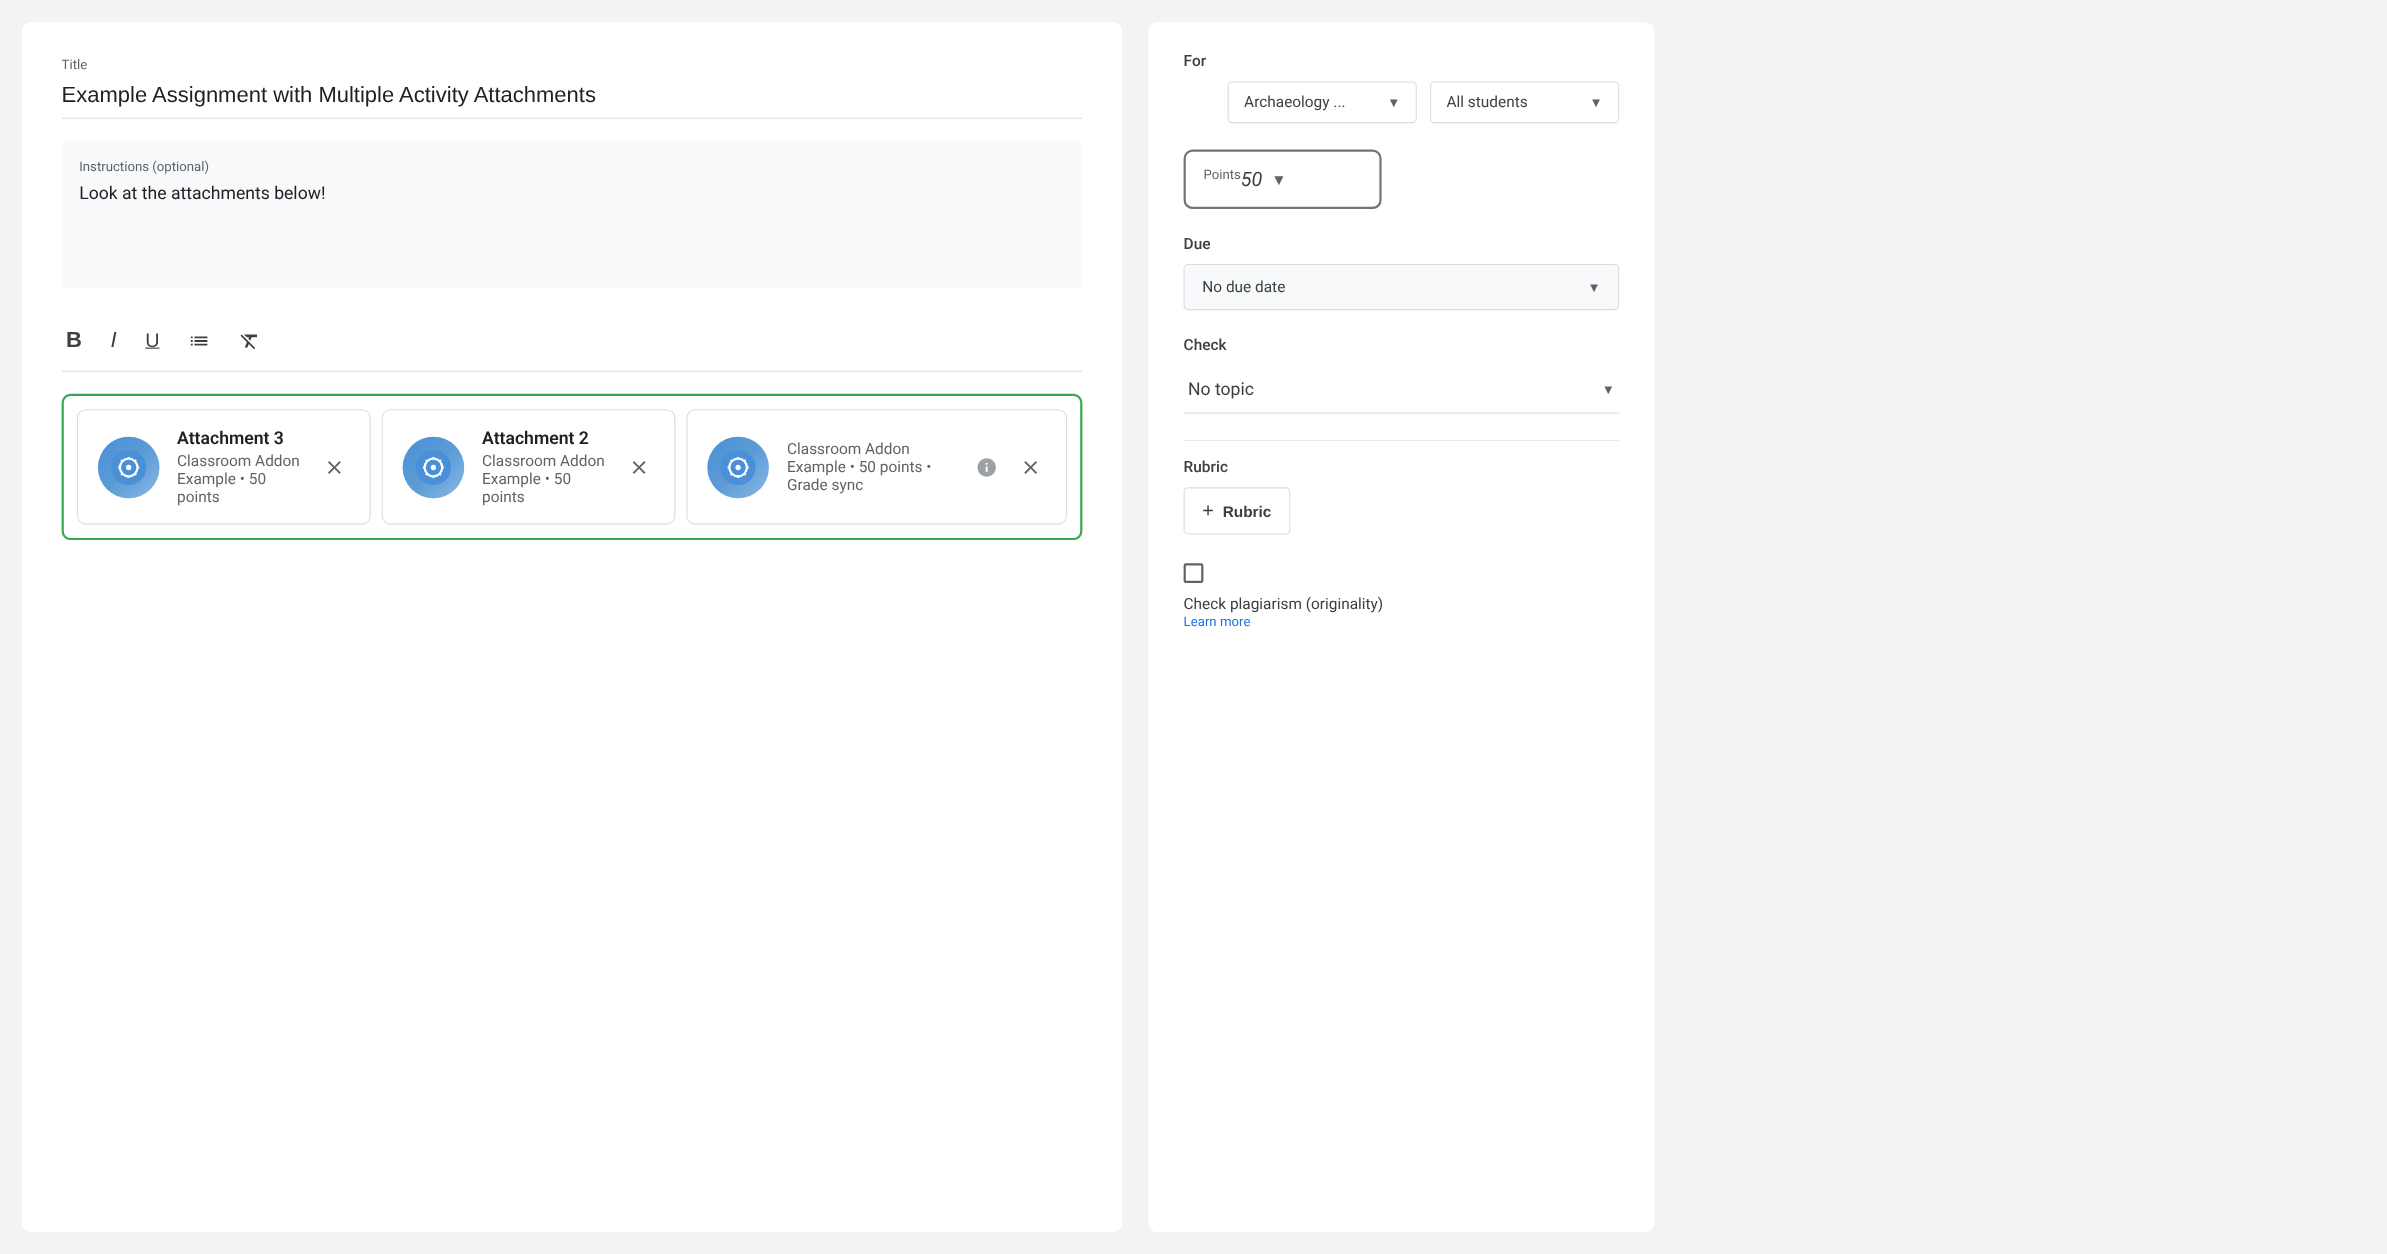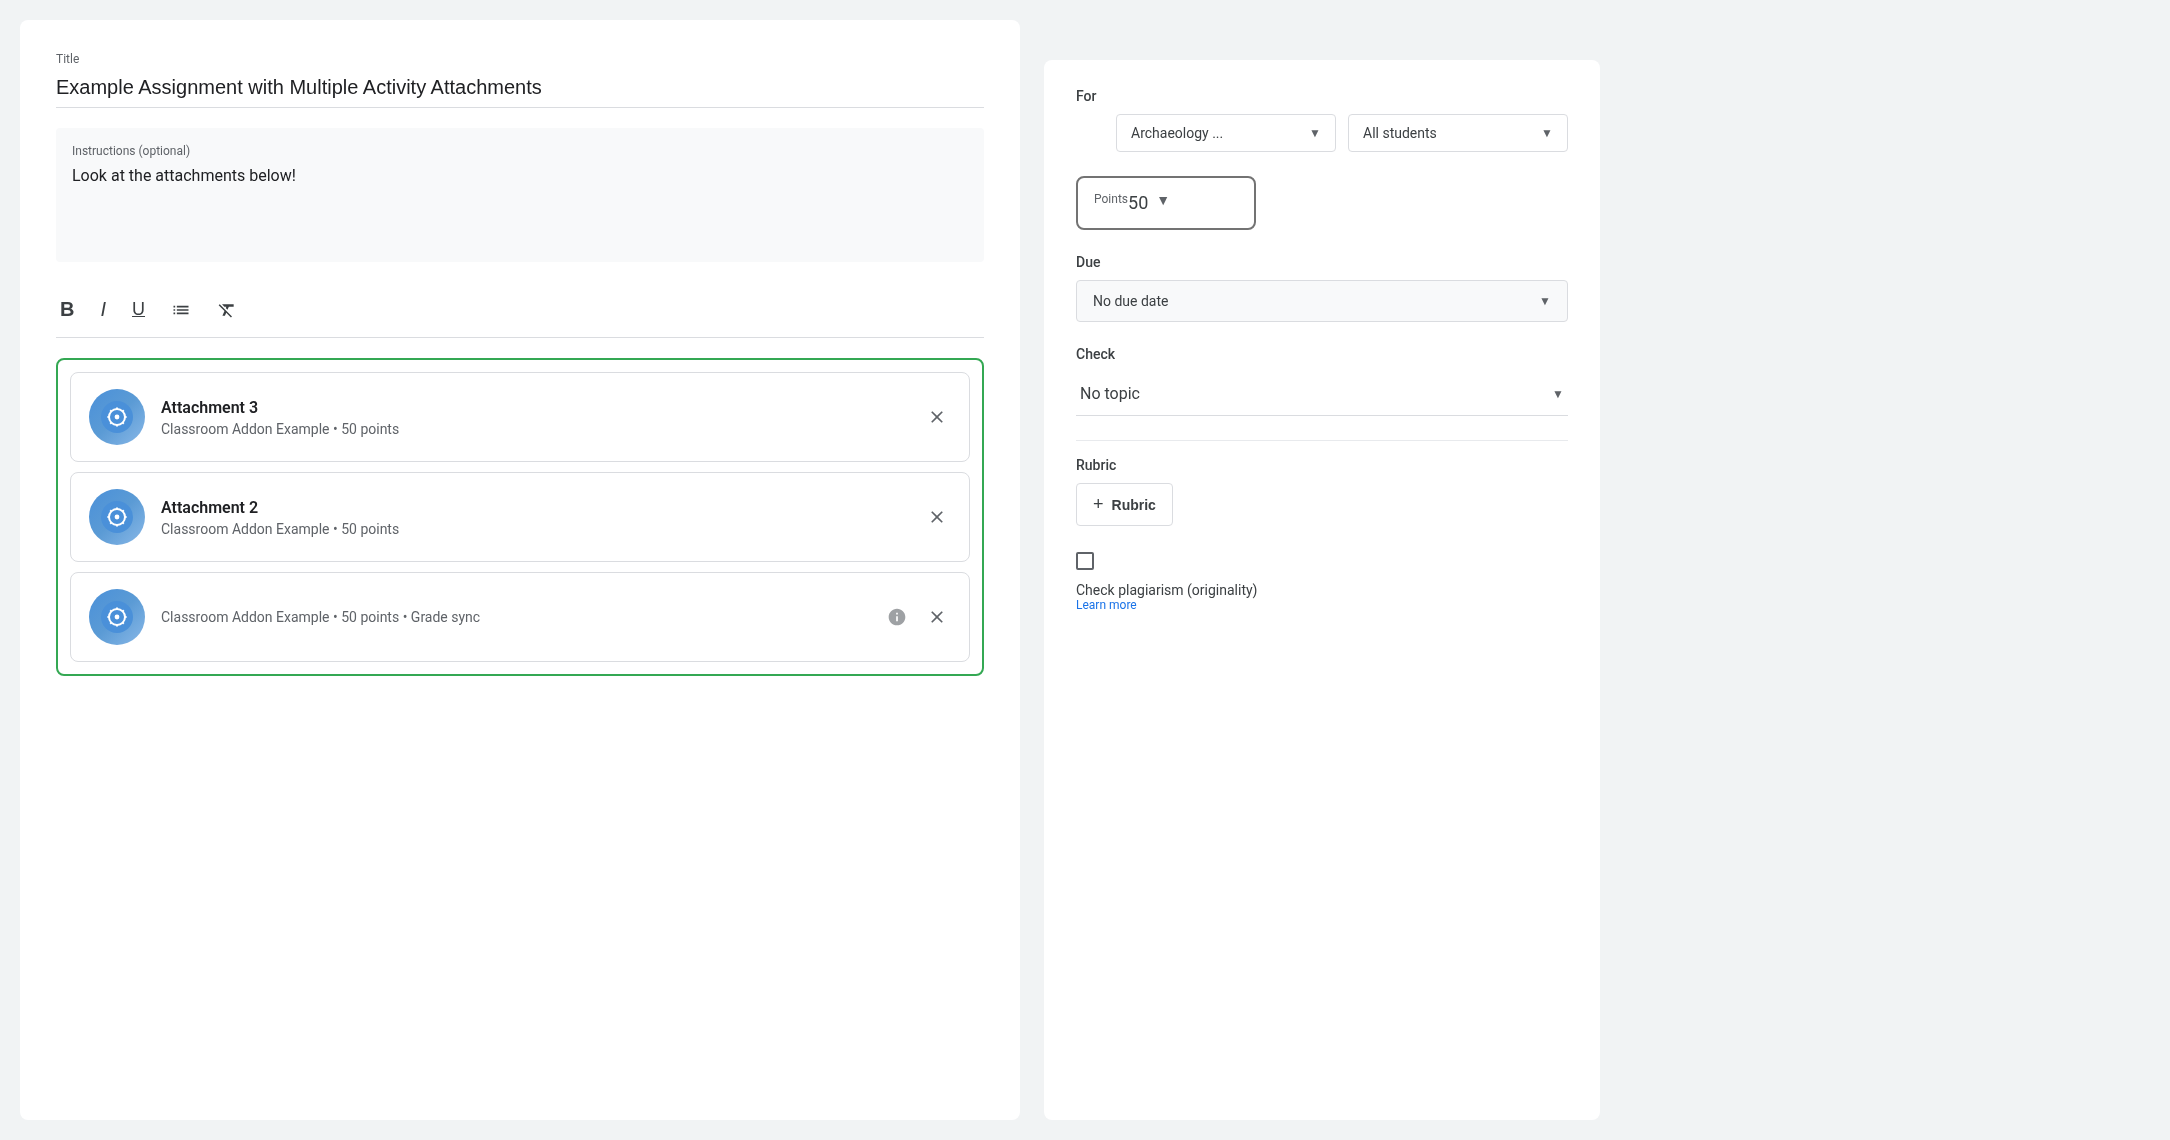"For" .side-panel { margin-top: 40px -> none; width: 556px -> 460px }
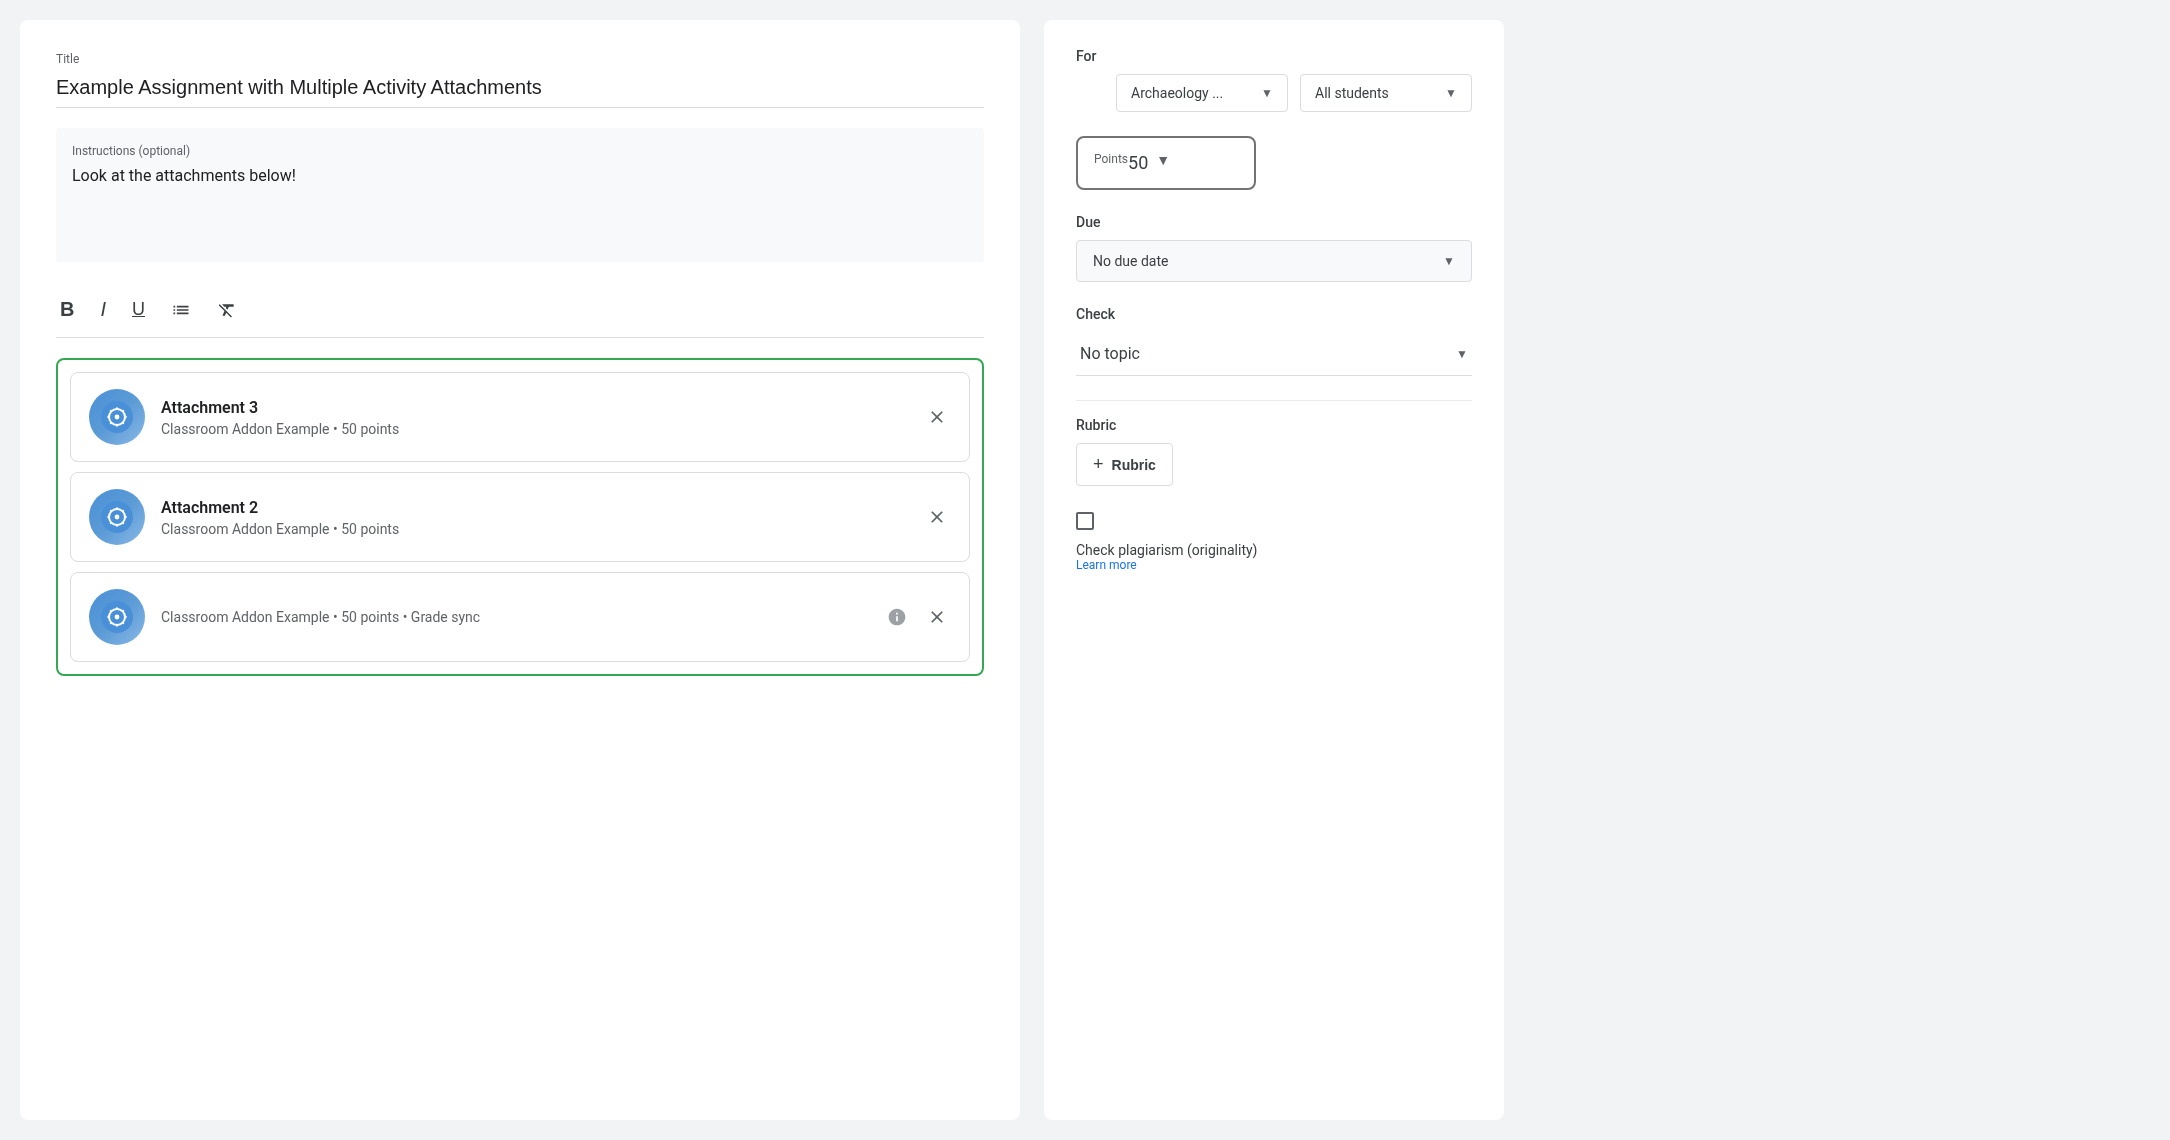"50" .points-value-row { align-items: flex-start -> center; font-style: none -> italic }
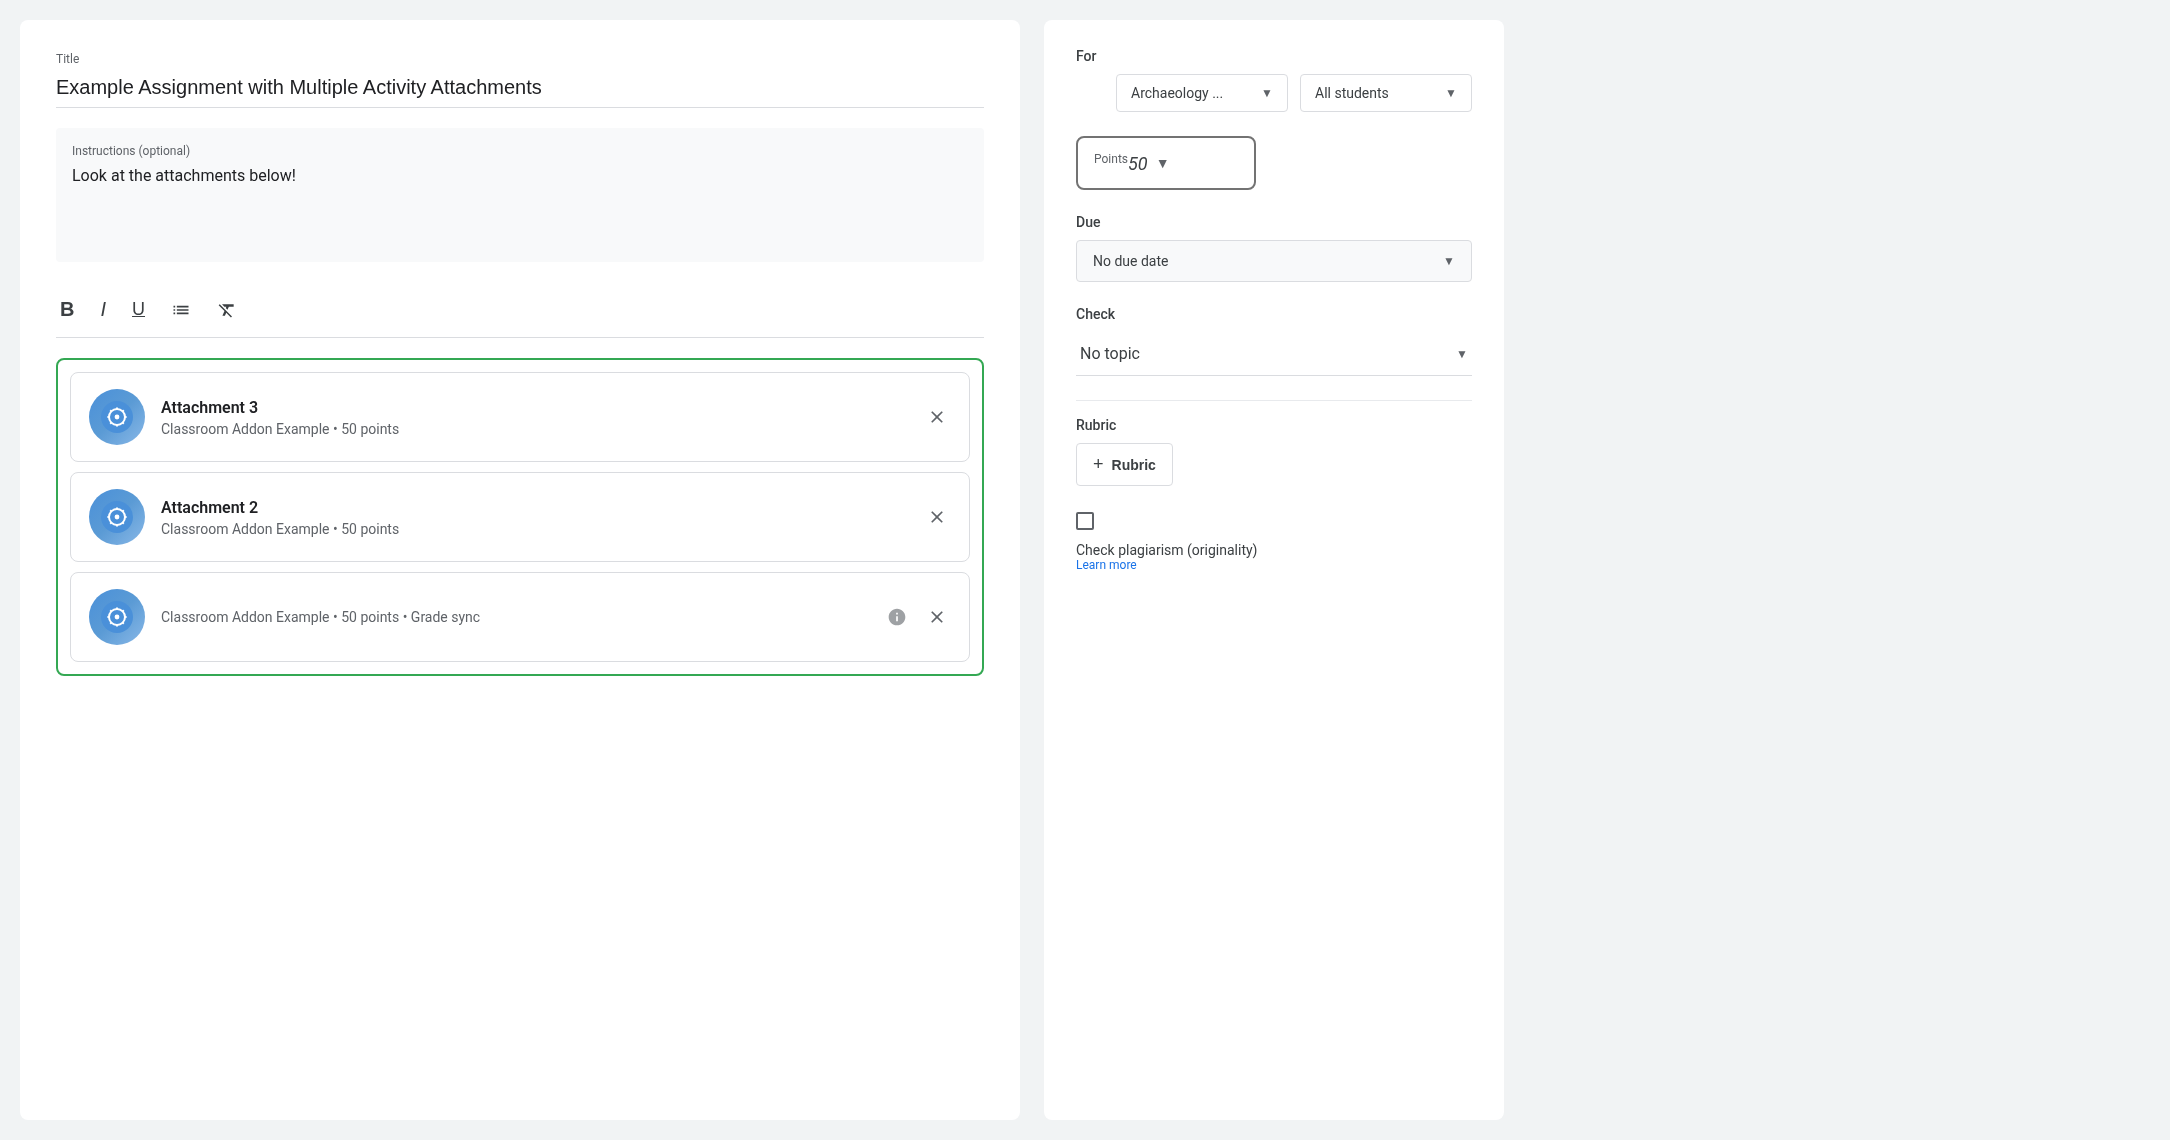"Attachment 3" .attachments-container { flex-direction: column -> row }
